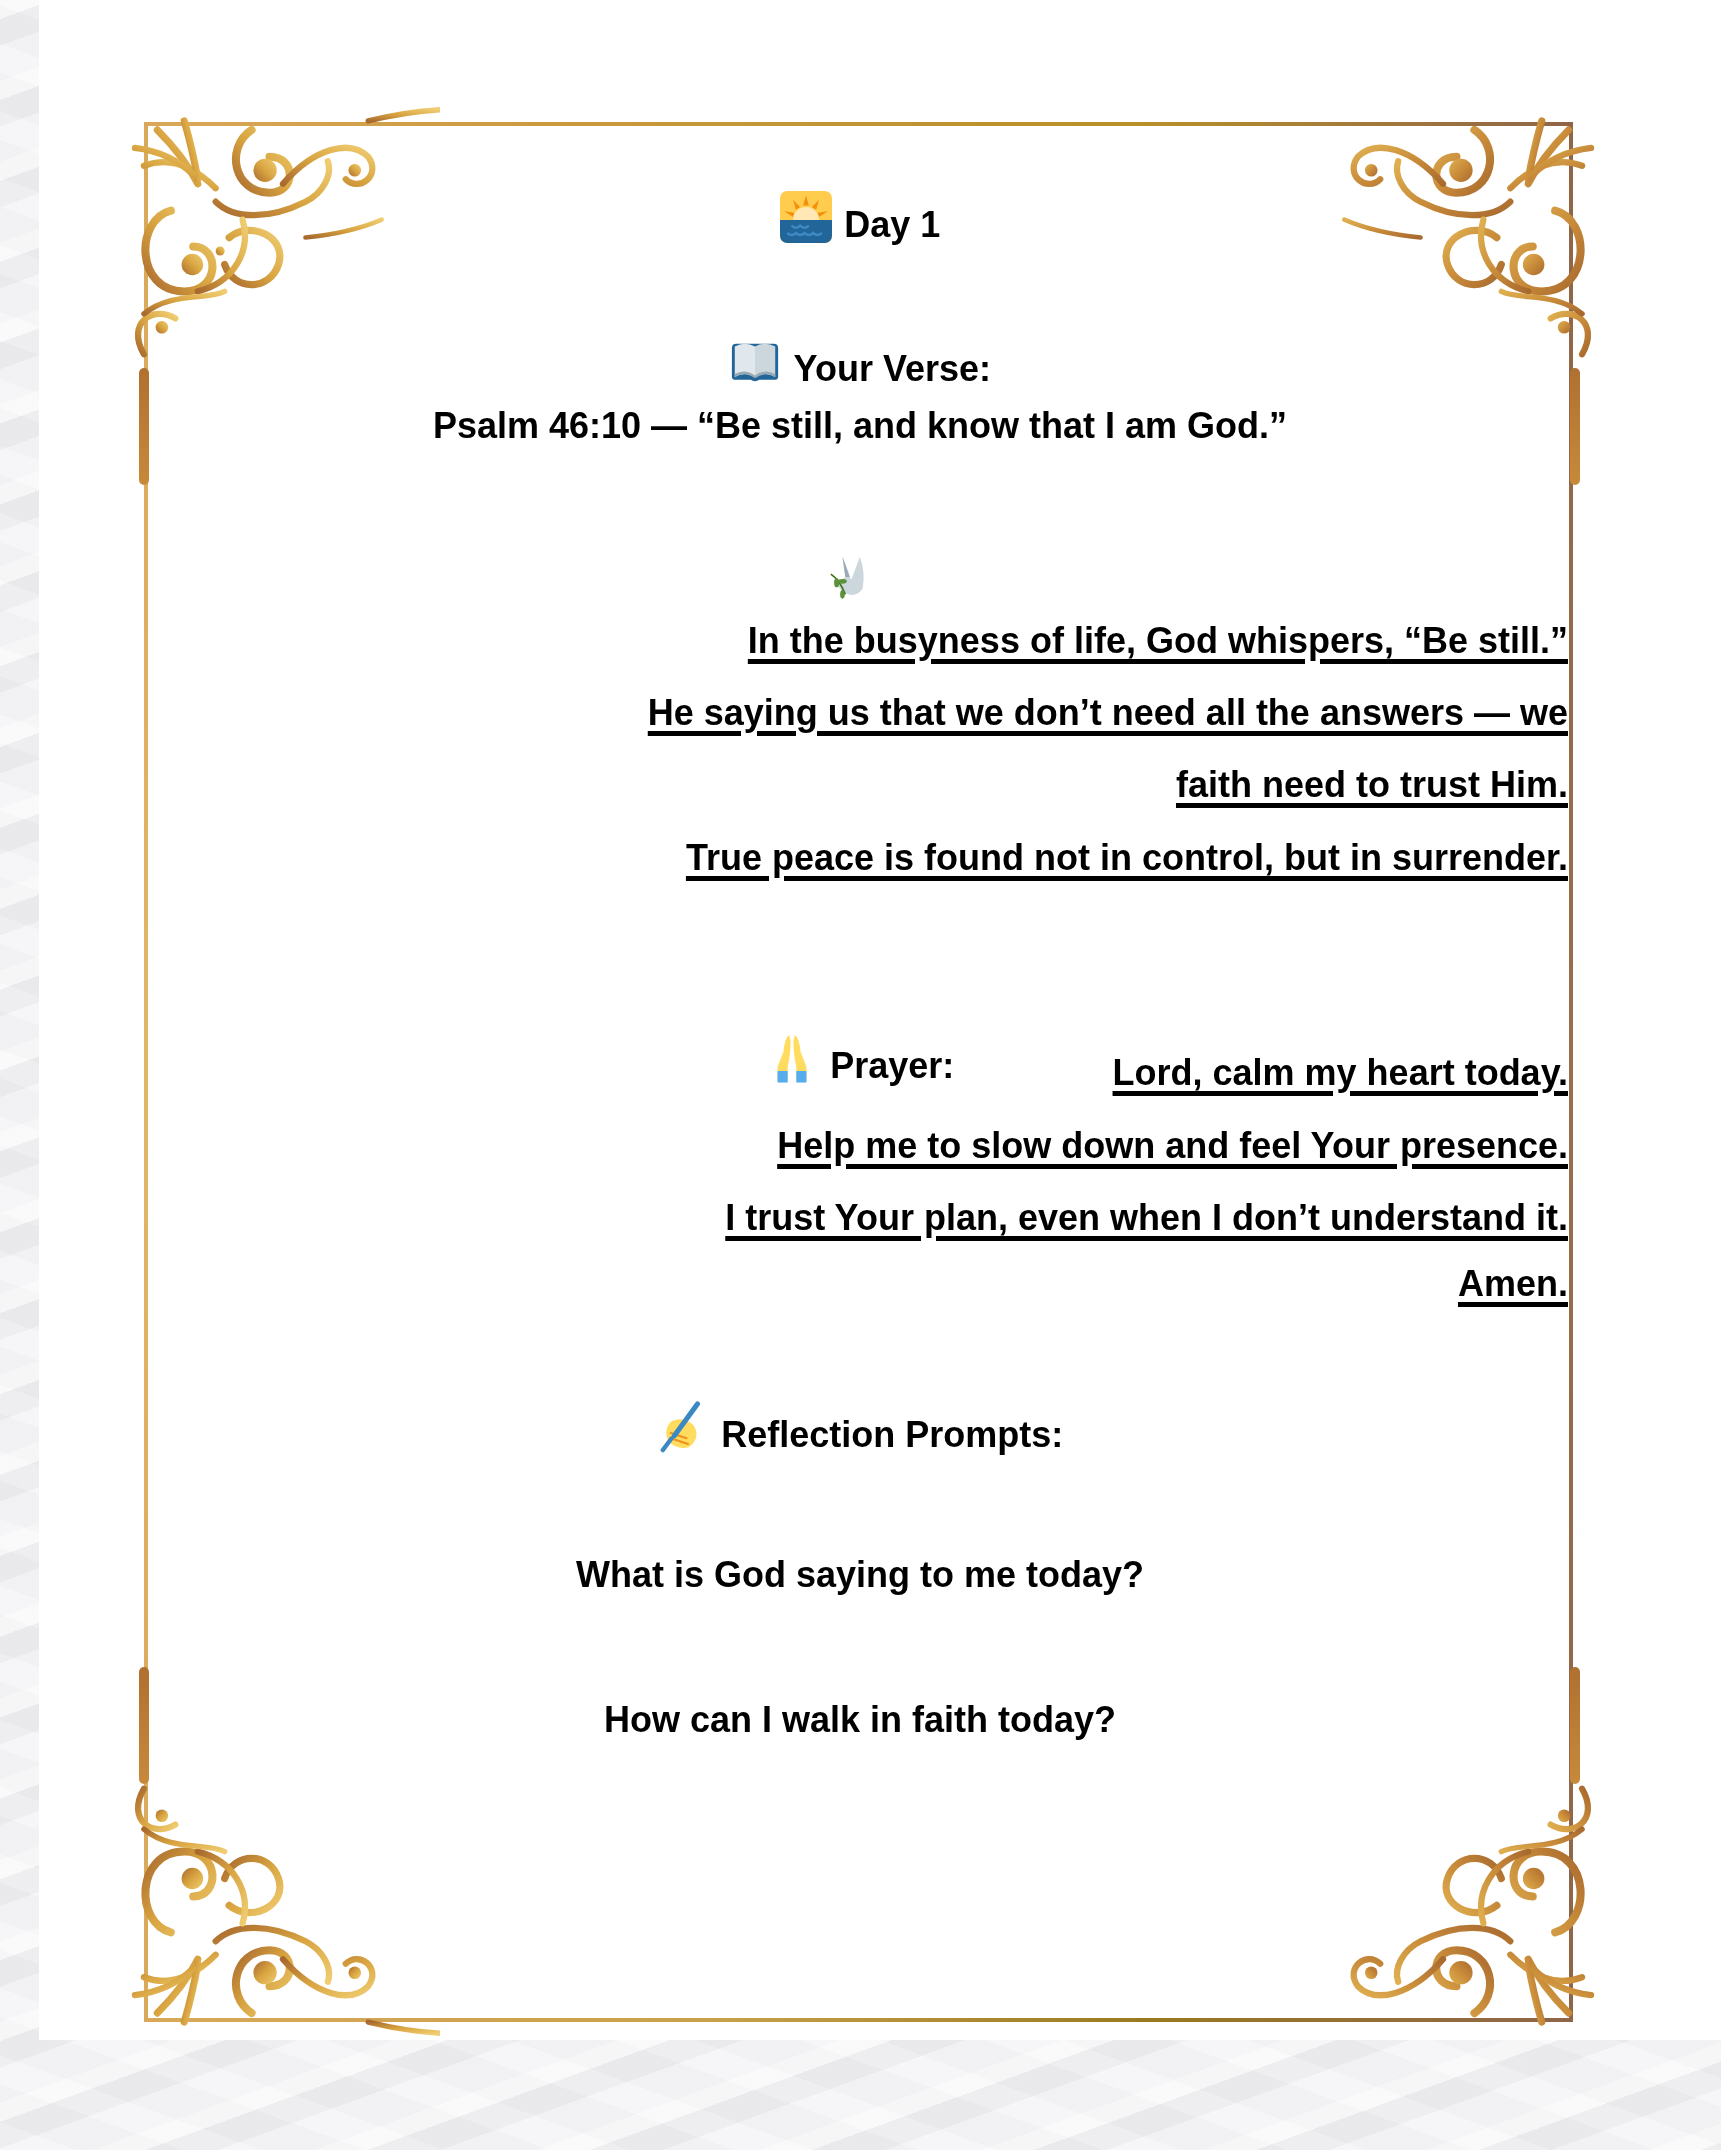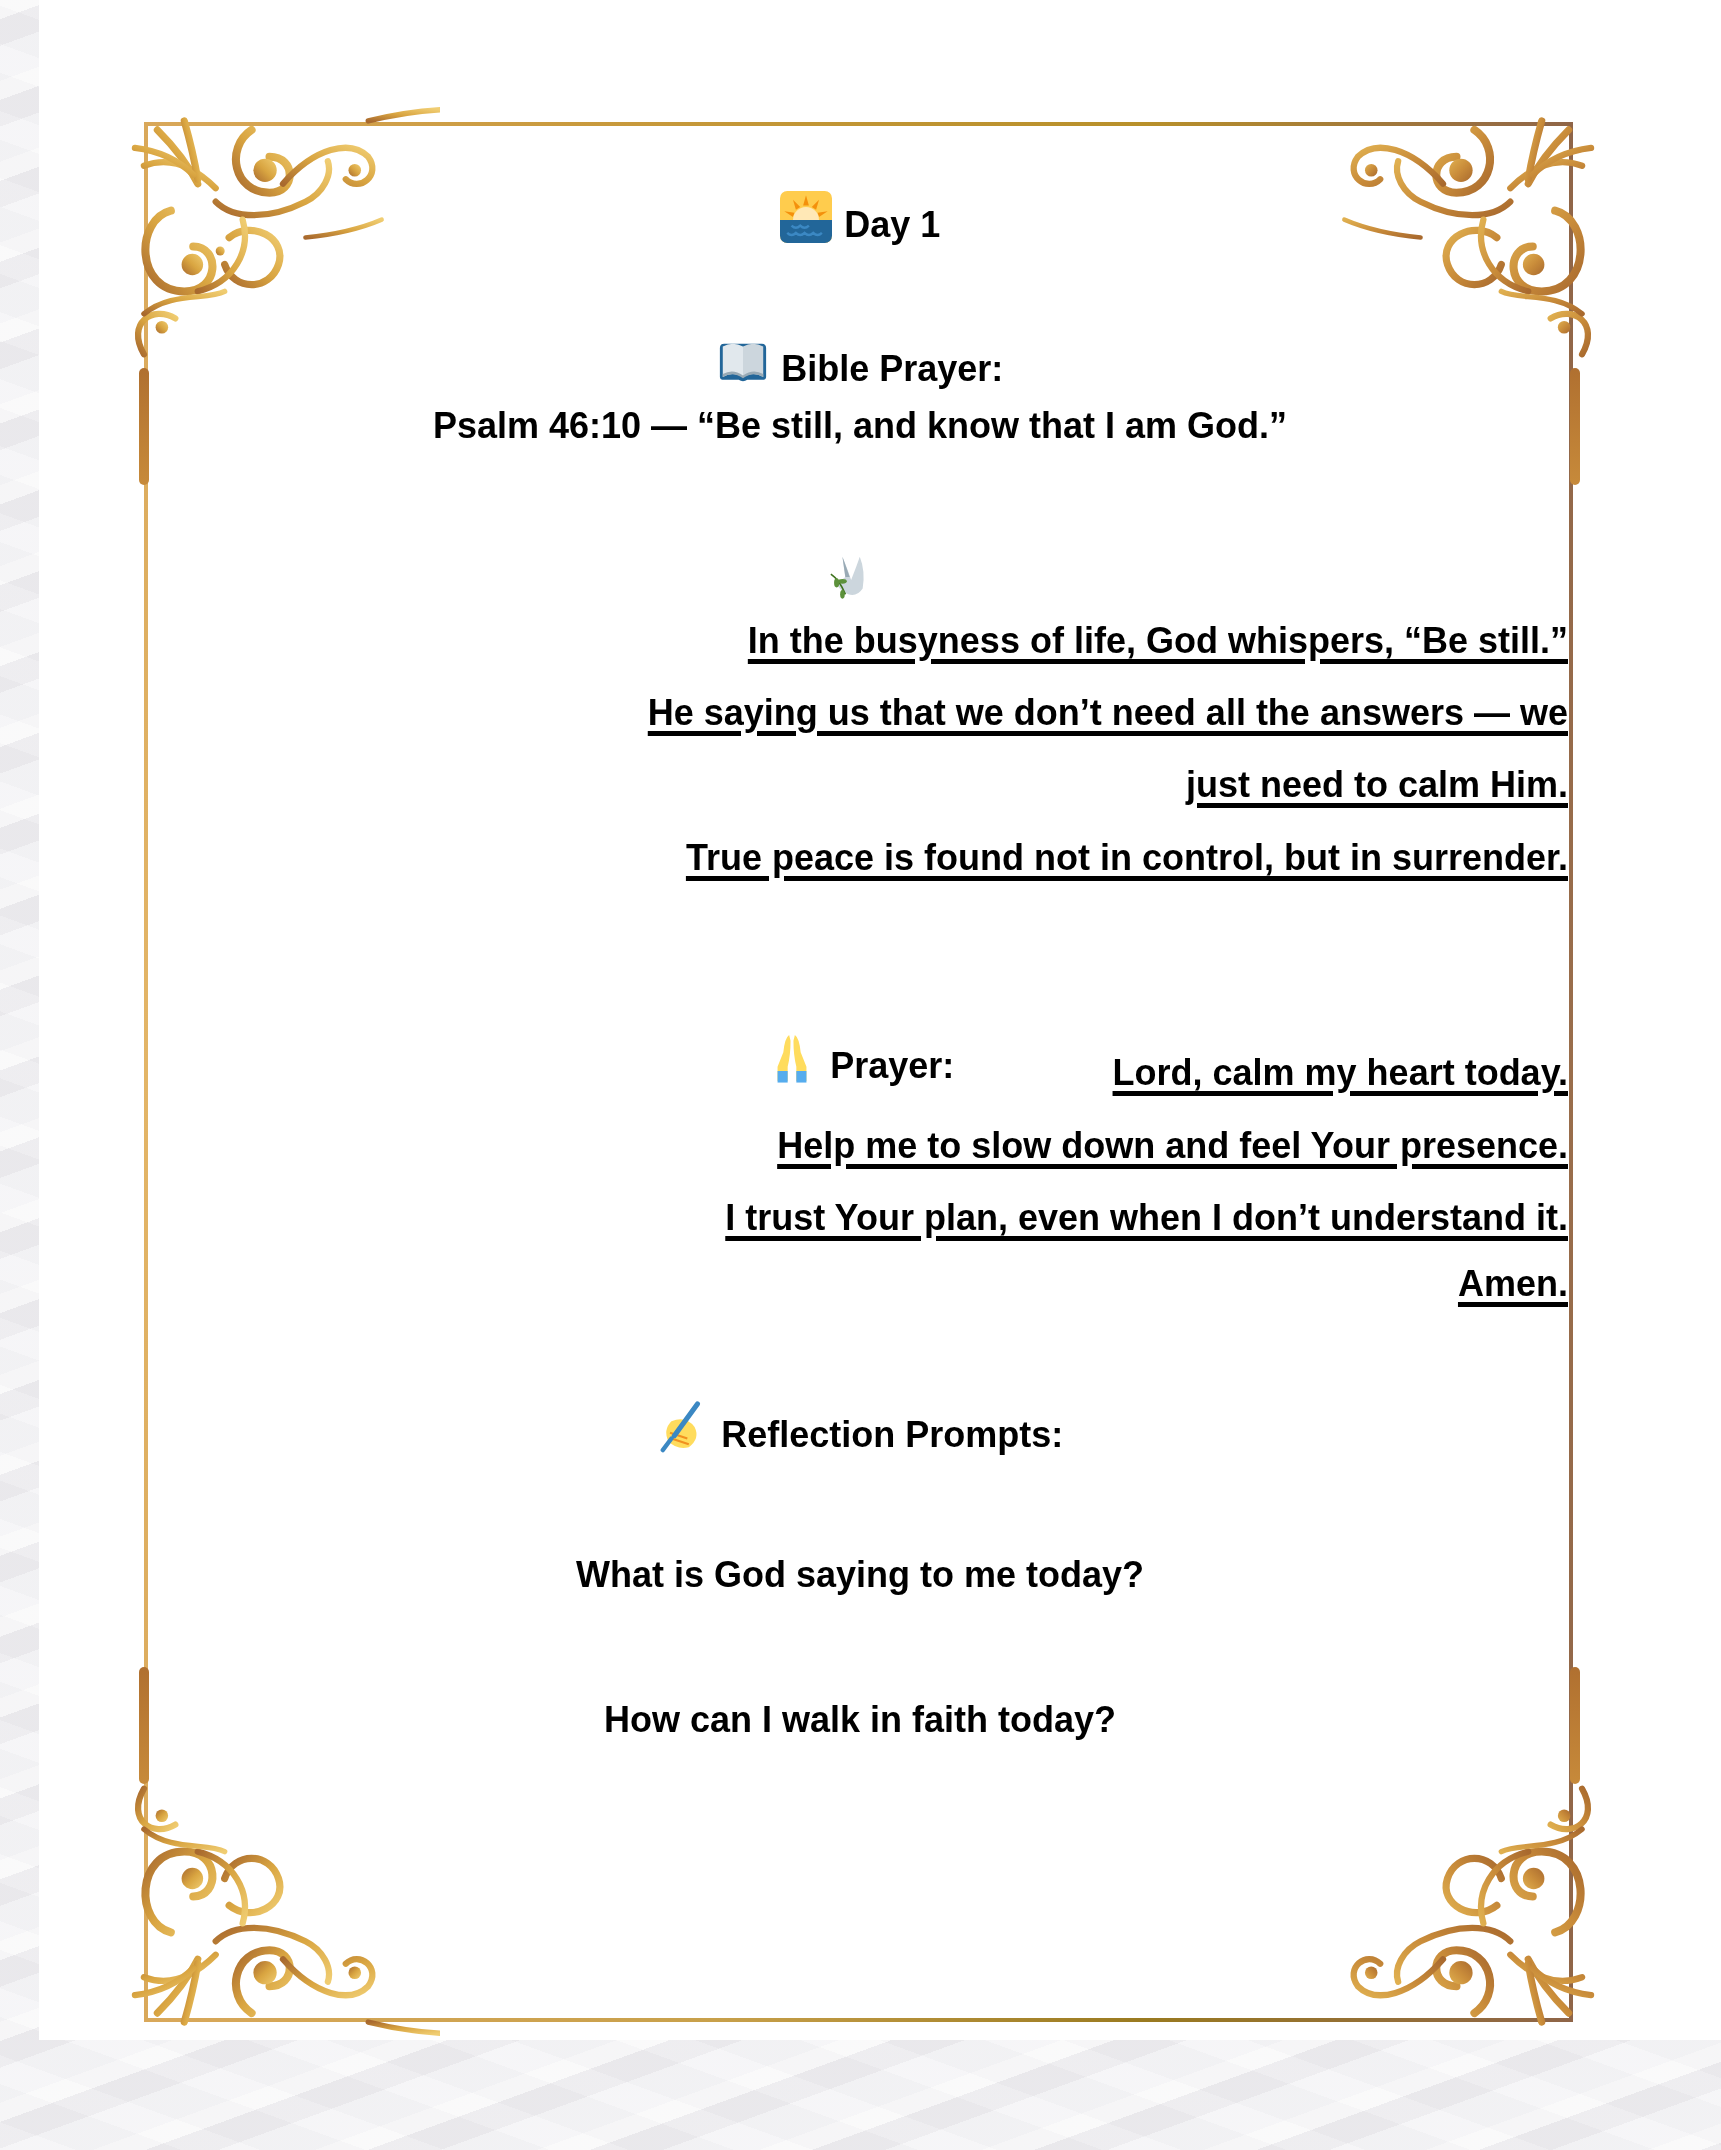"Bible Prayer:" span { text: Bible Prayer -> Your Verse }
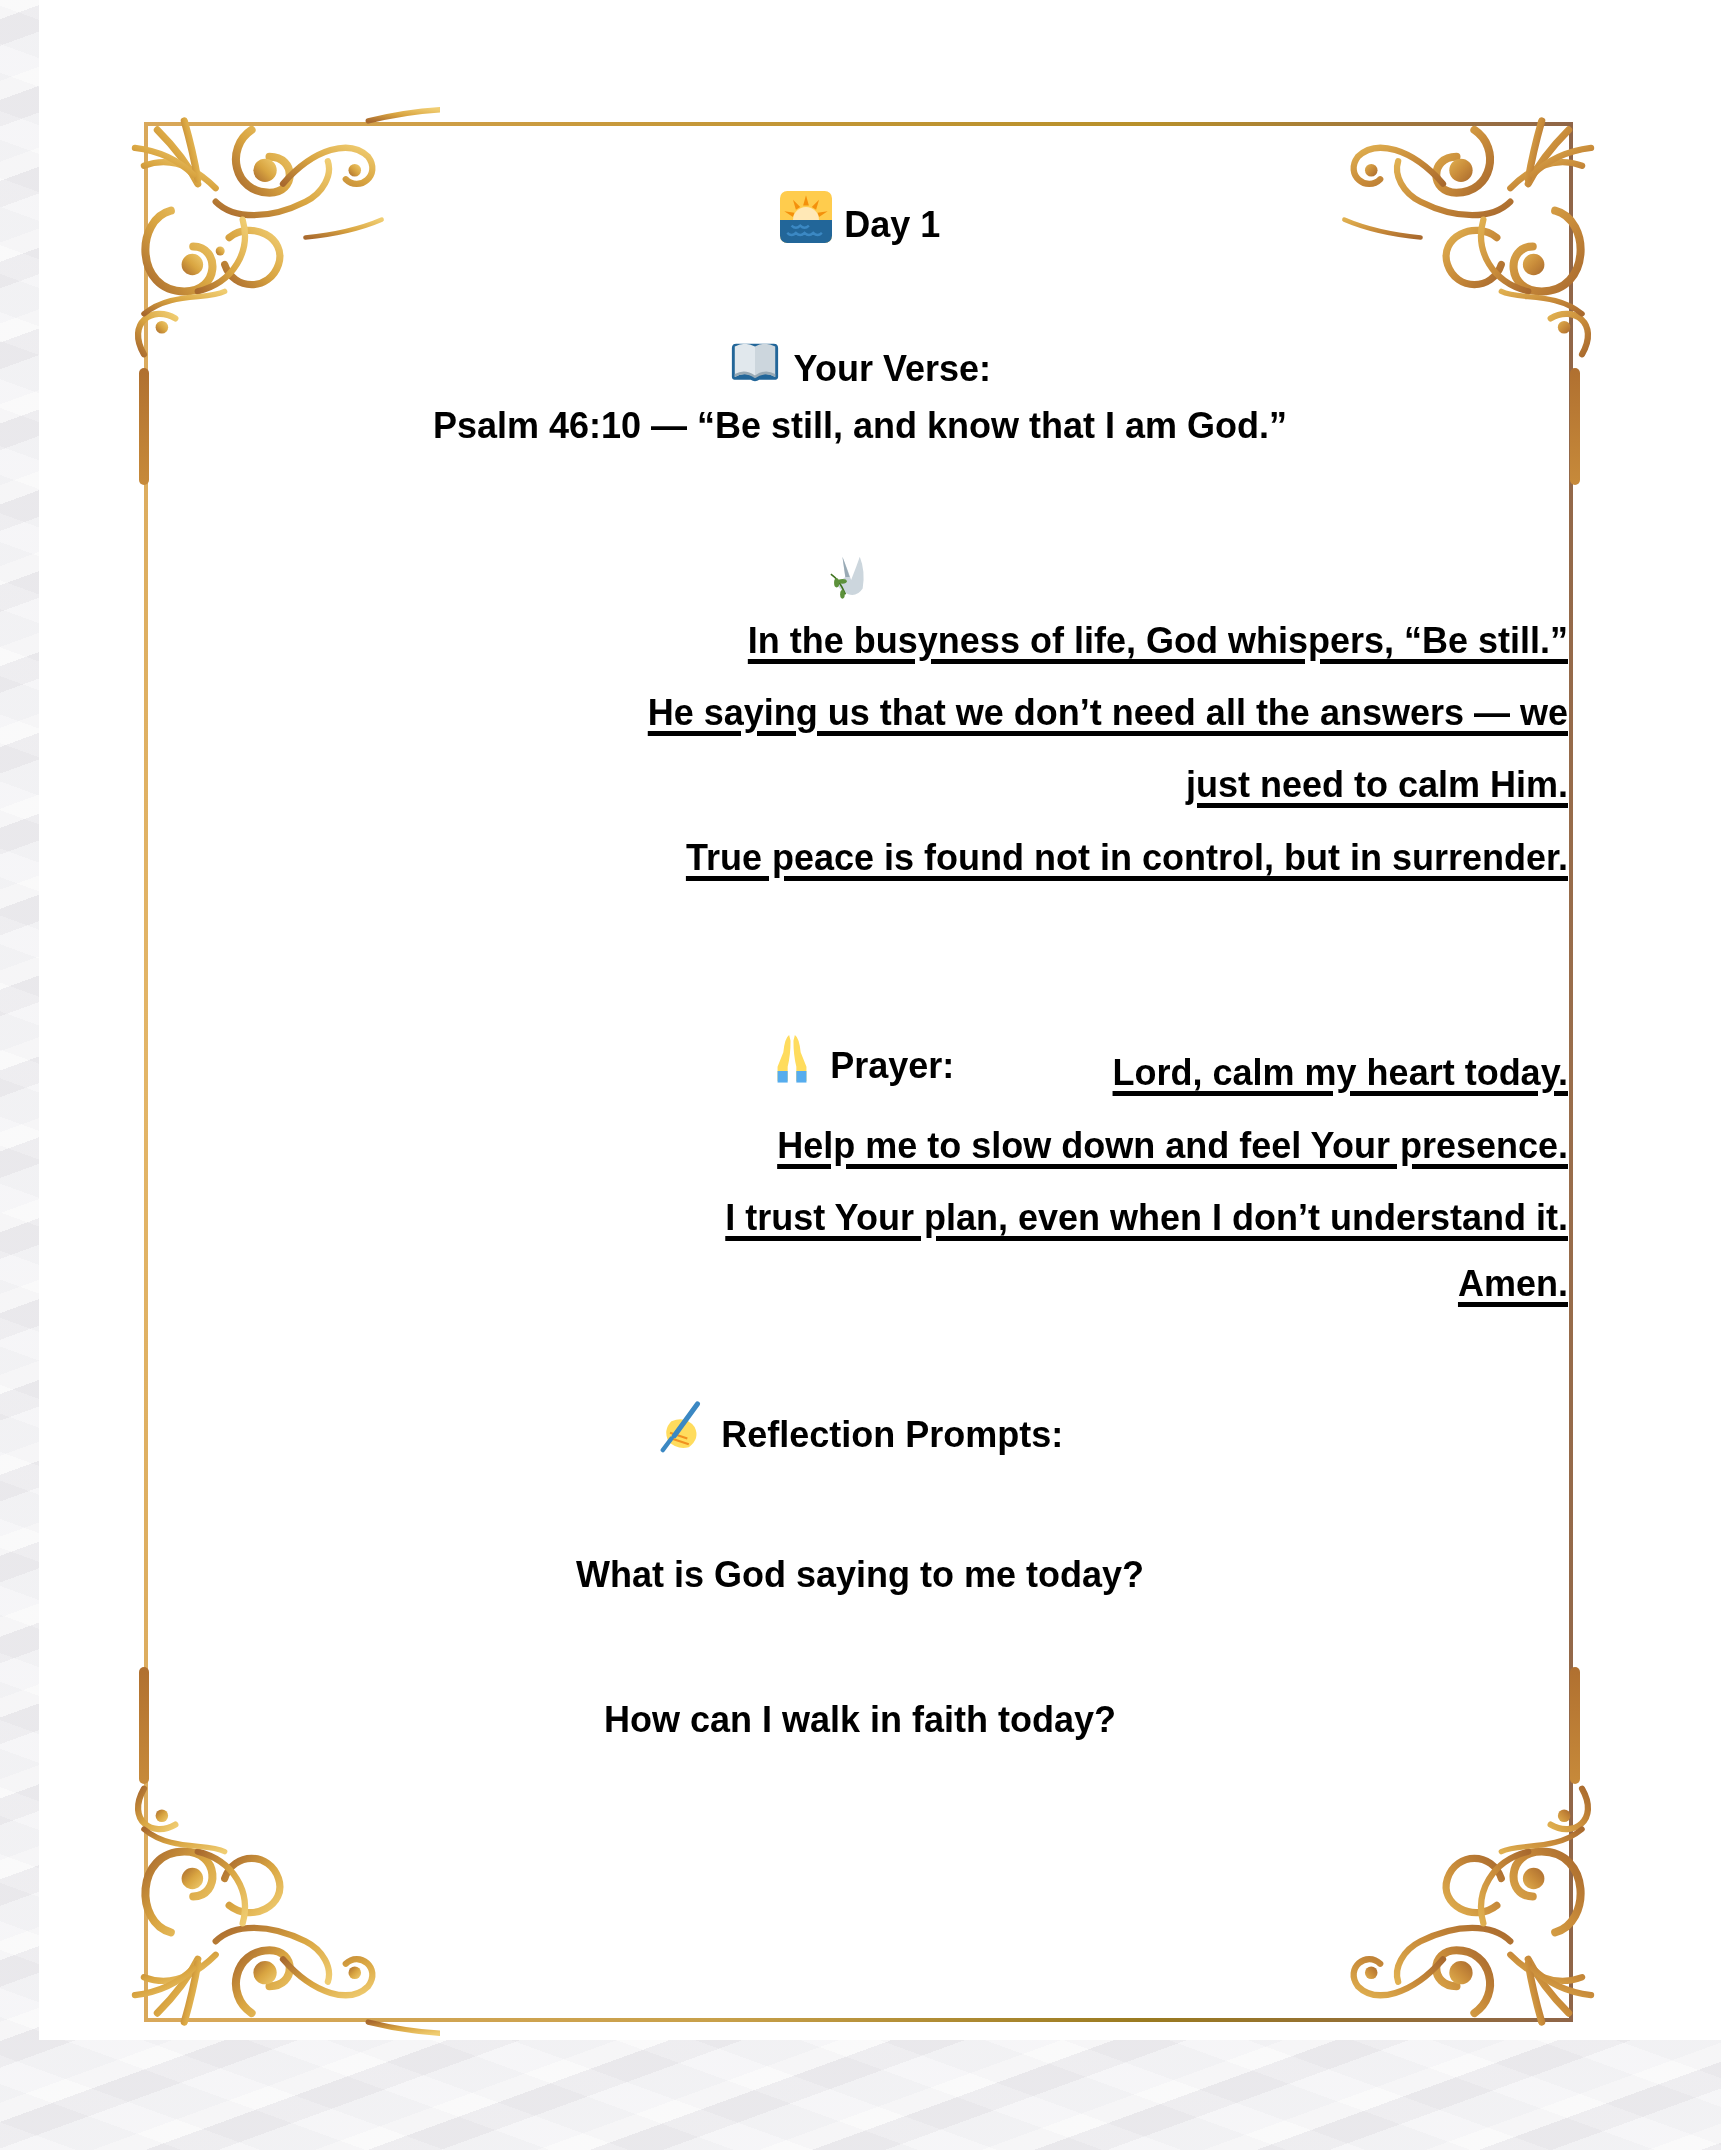"just need to calm Him." div.row { text: just need to calm -> faith need to trust }
